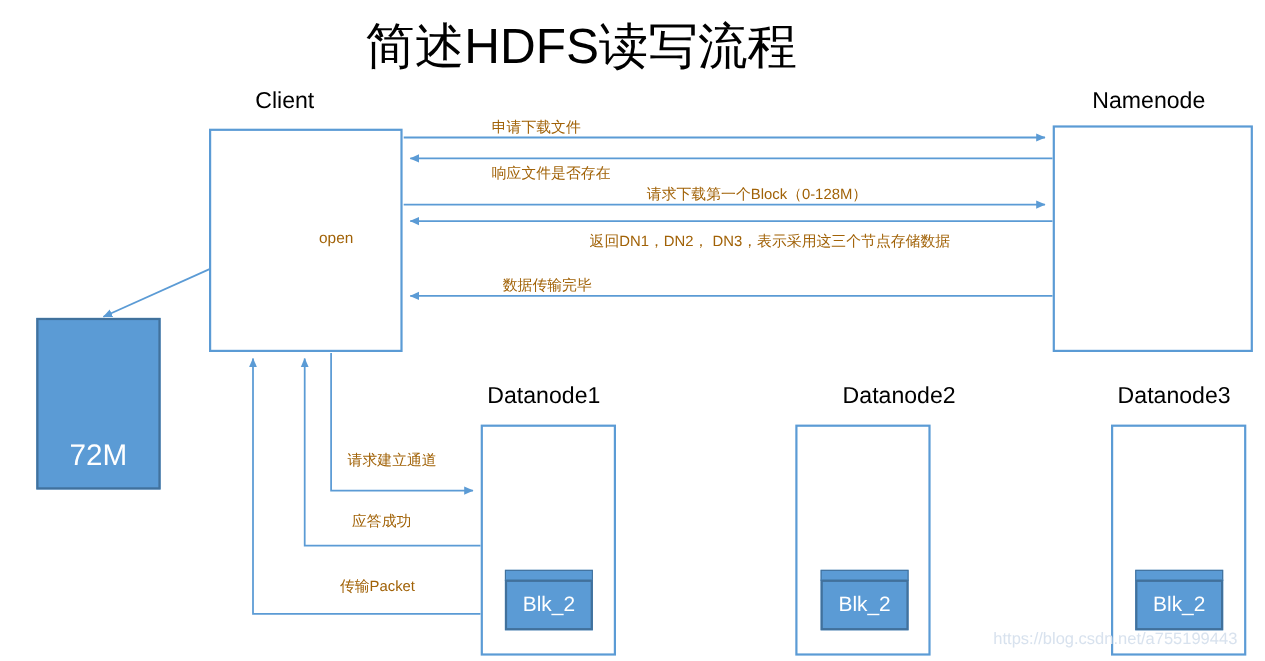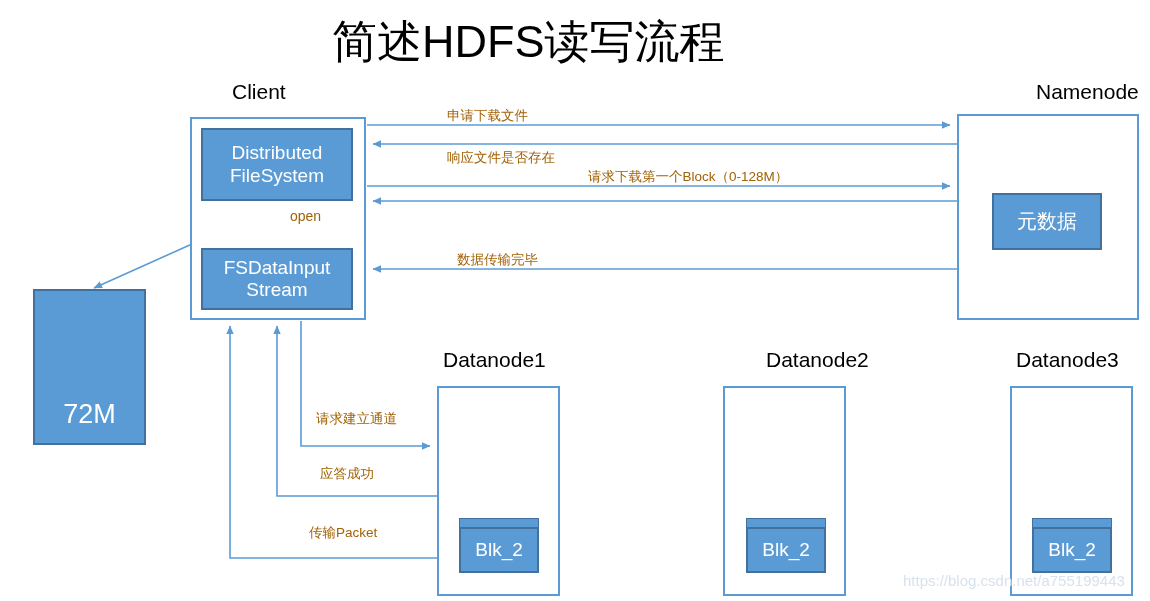"Namenode" #caption-namenode { margin-left: 43px -> none }
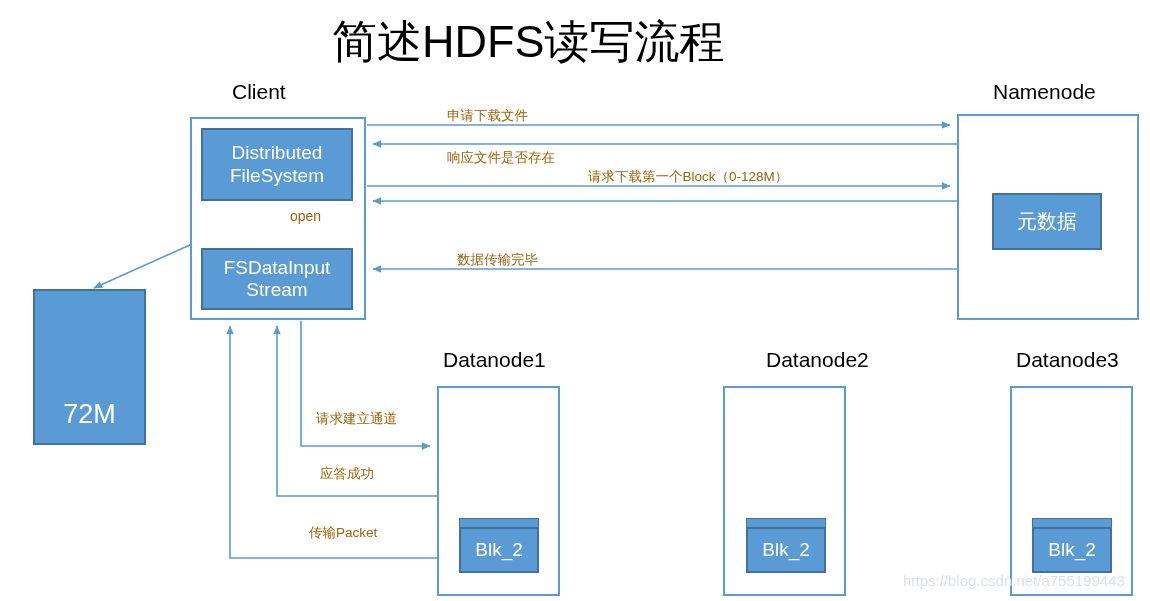"Distributed" div.node { html: <div> <span> <span>Distributed</span><br> <span>FileSystem</span> </span> </div> -> none }
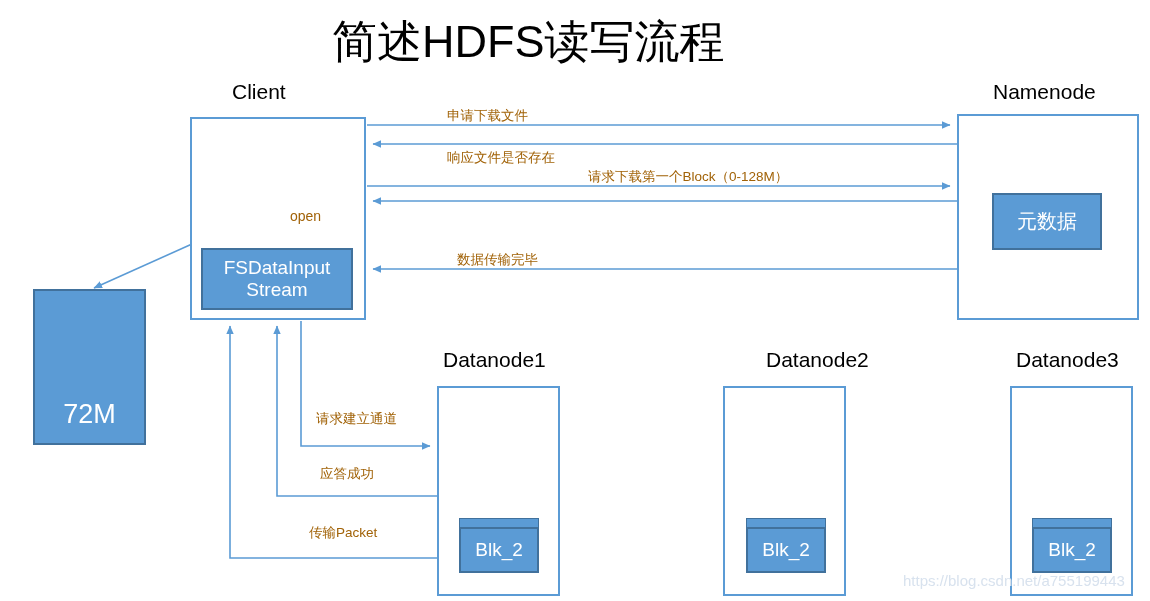"返回DN1，DN2， DN3，表示采用这三个节点存储数据" div.edge-label { html: none -> <div>返回DN1，DN2， DN3，表示采用这三个节点存储数据</div> }
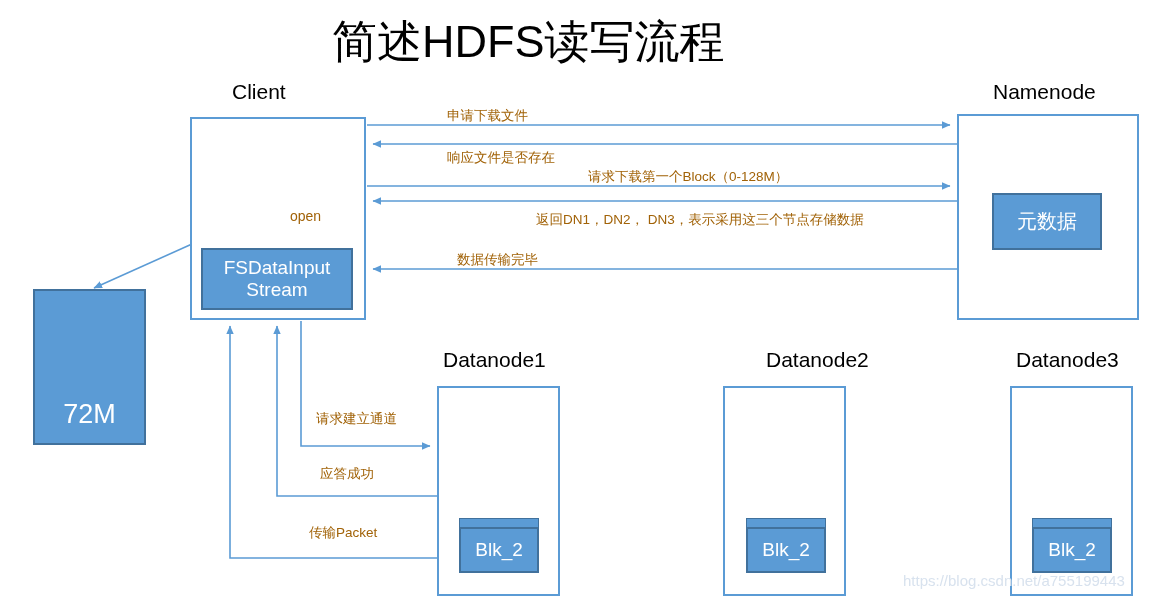"元数据" div.node { html: <div>元数据</div> -> none }
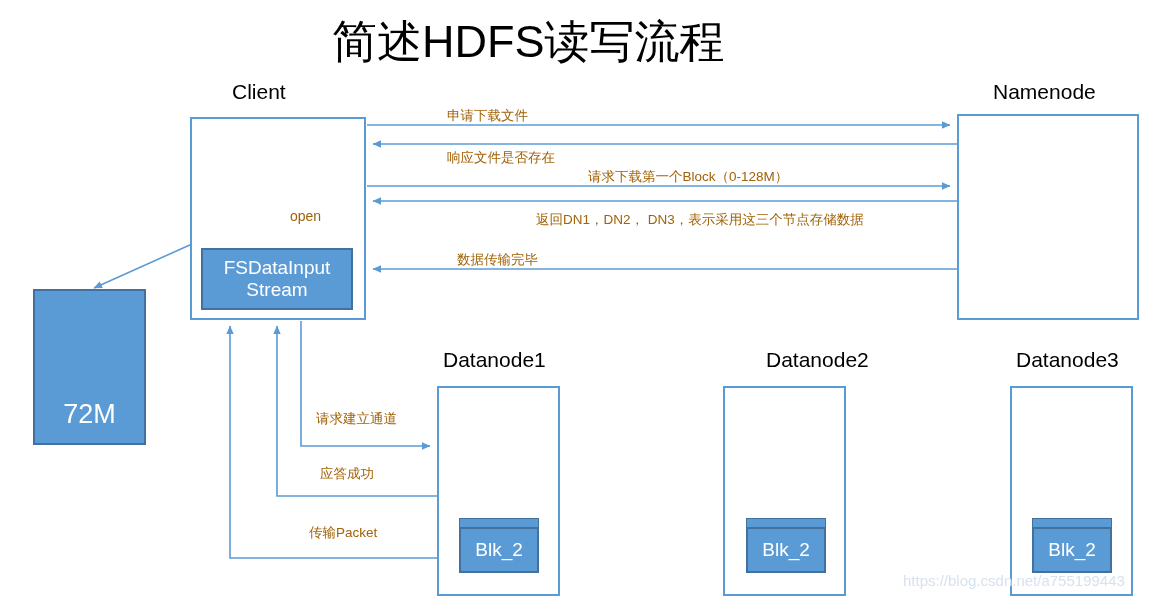"FSDataInput" div.node { html: <div> <span> <span>FSDataInput</span><br> <span>Stream</span> </span> </div> -> none }
